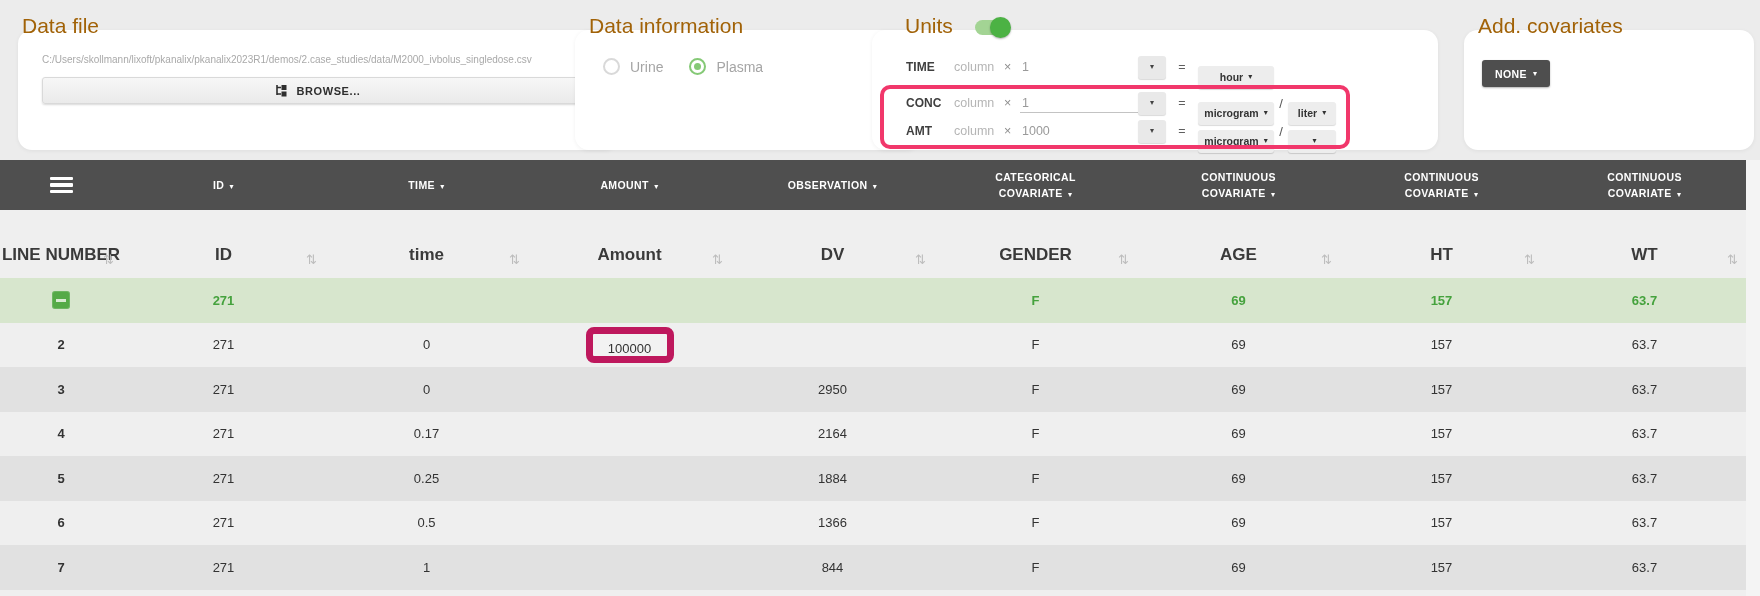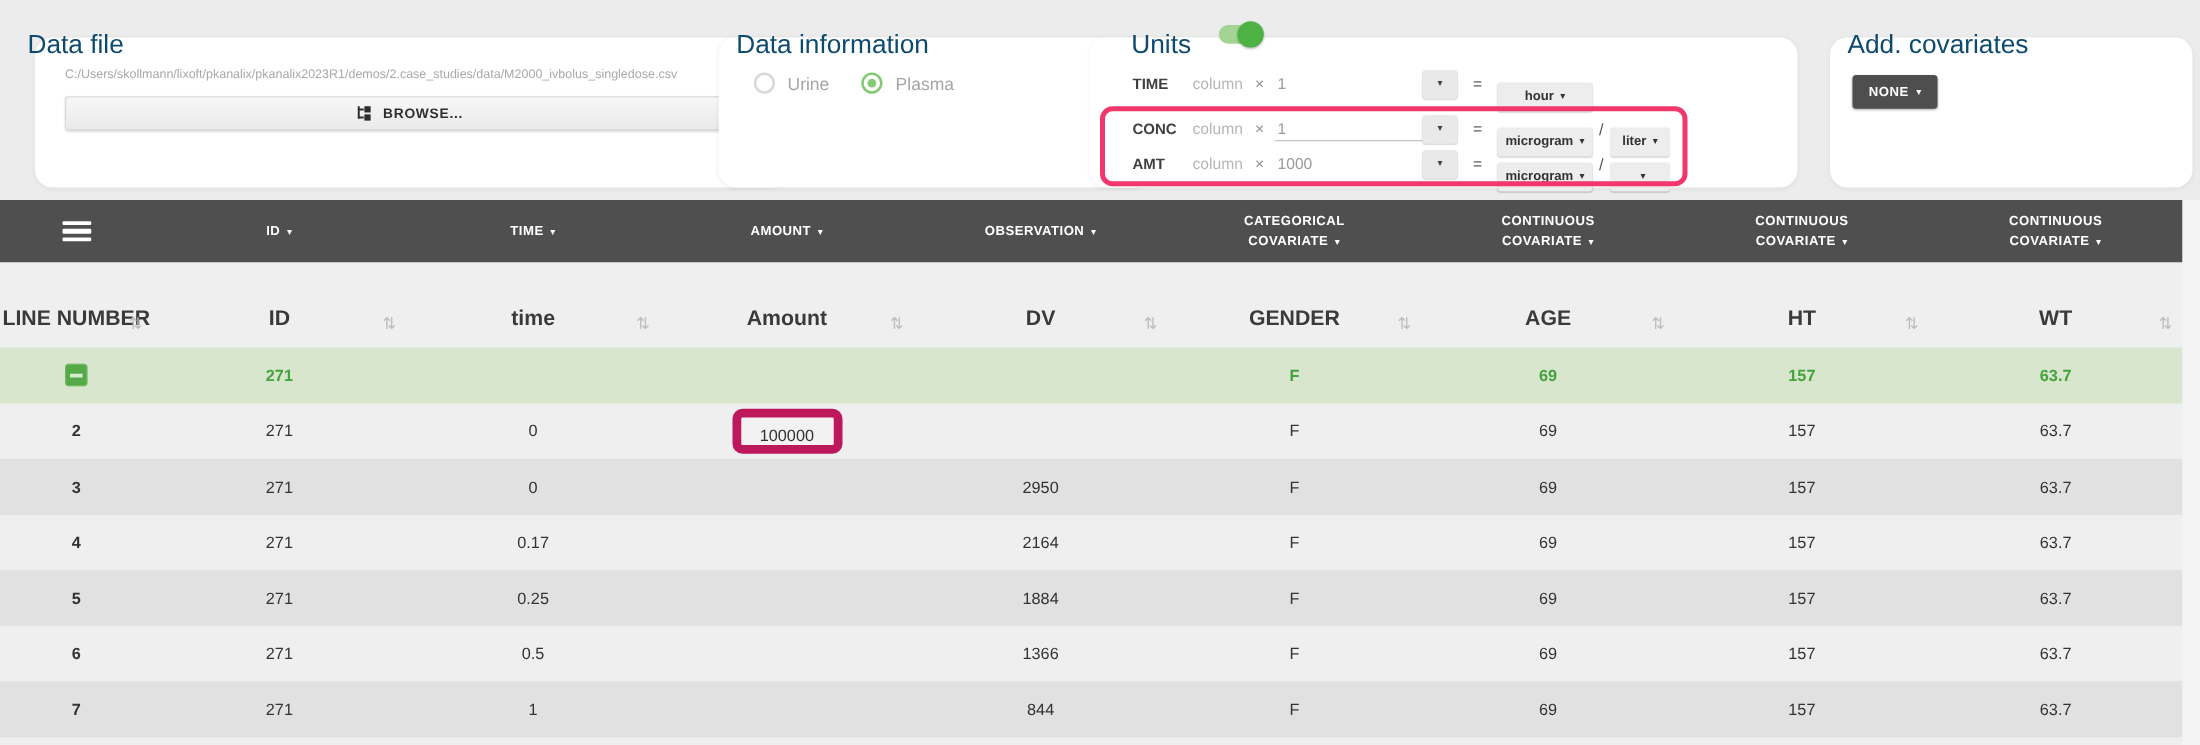"Data file" .panel-title { color: #0c4a6e -> #a16207; margin-top: 10px -> none }
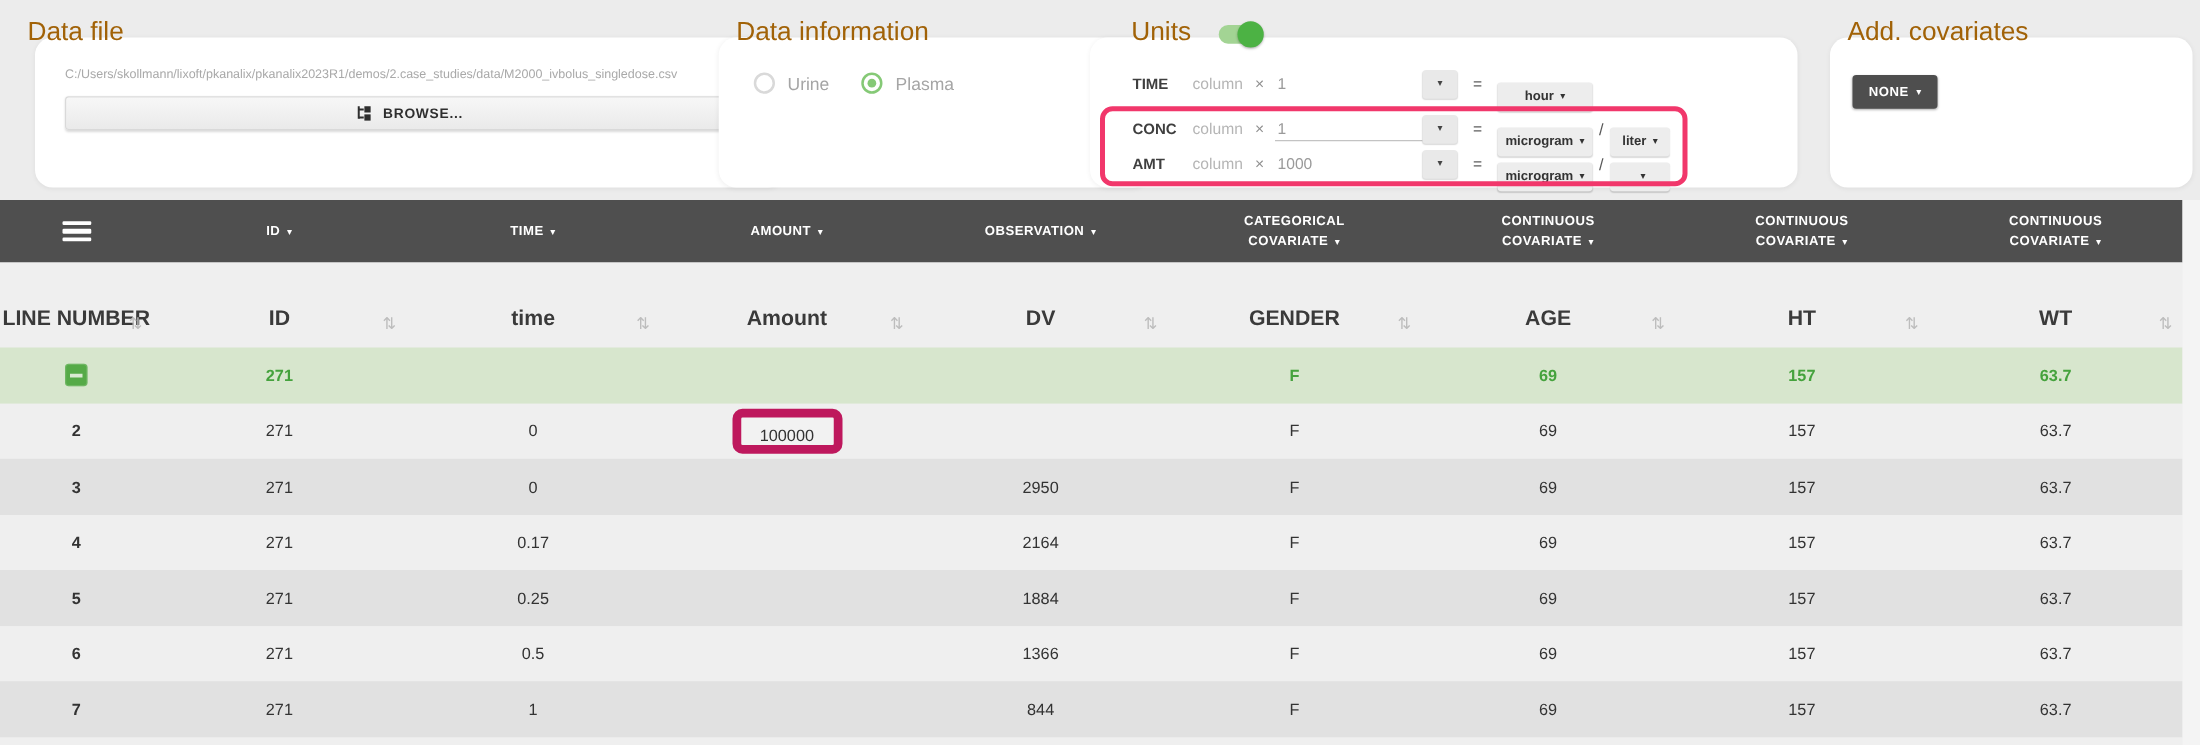"C:/Users/skollmann/lixoft/pkanalix/pkana" #card-datafile { left: 28px -> 18px }
